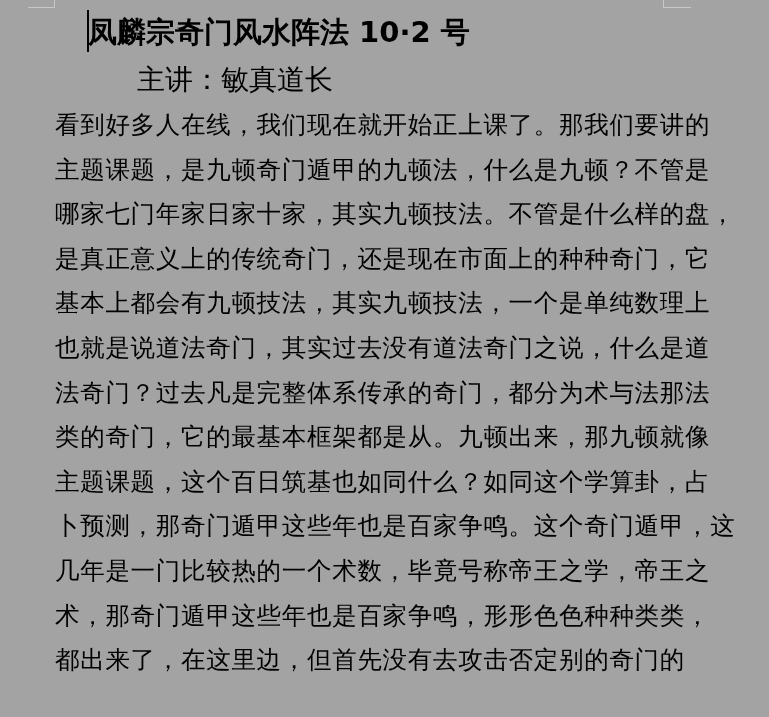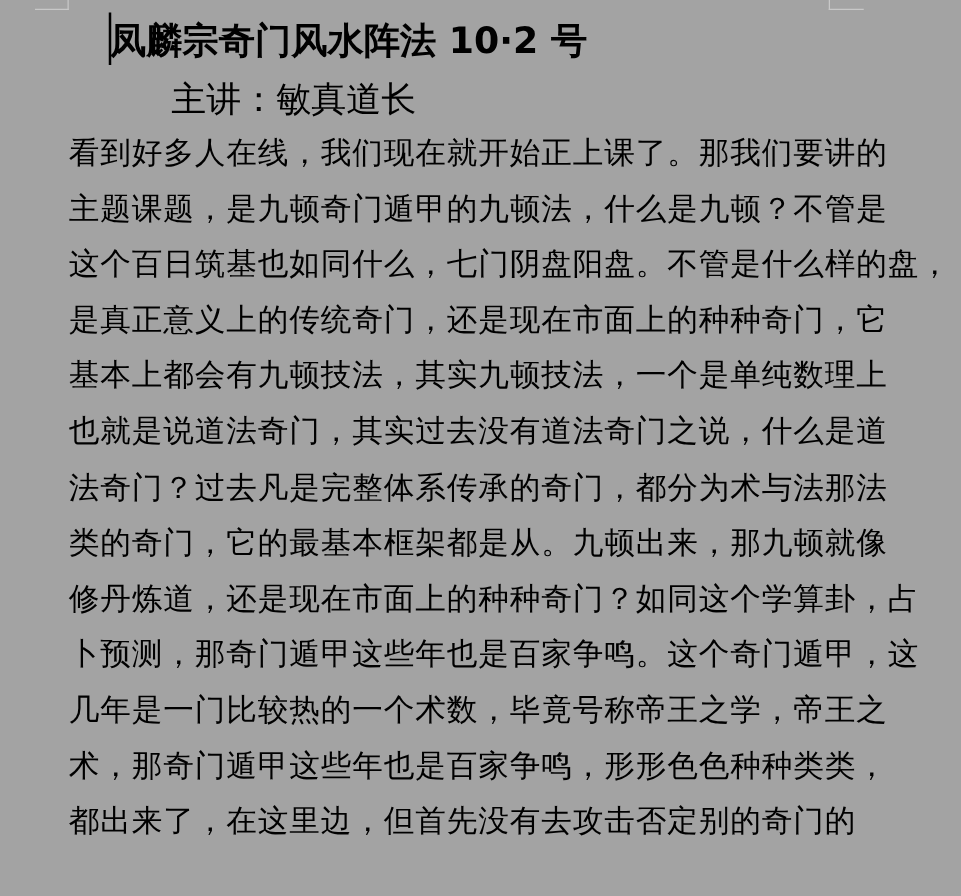"看到好多人在线，我们现在就开始正上课了。那我们要讲的" .body-line { font-family: Liberation Mono, monospace -> Liberation Serif, serif }
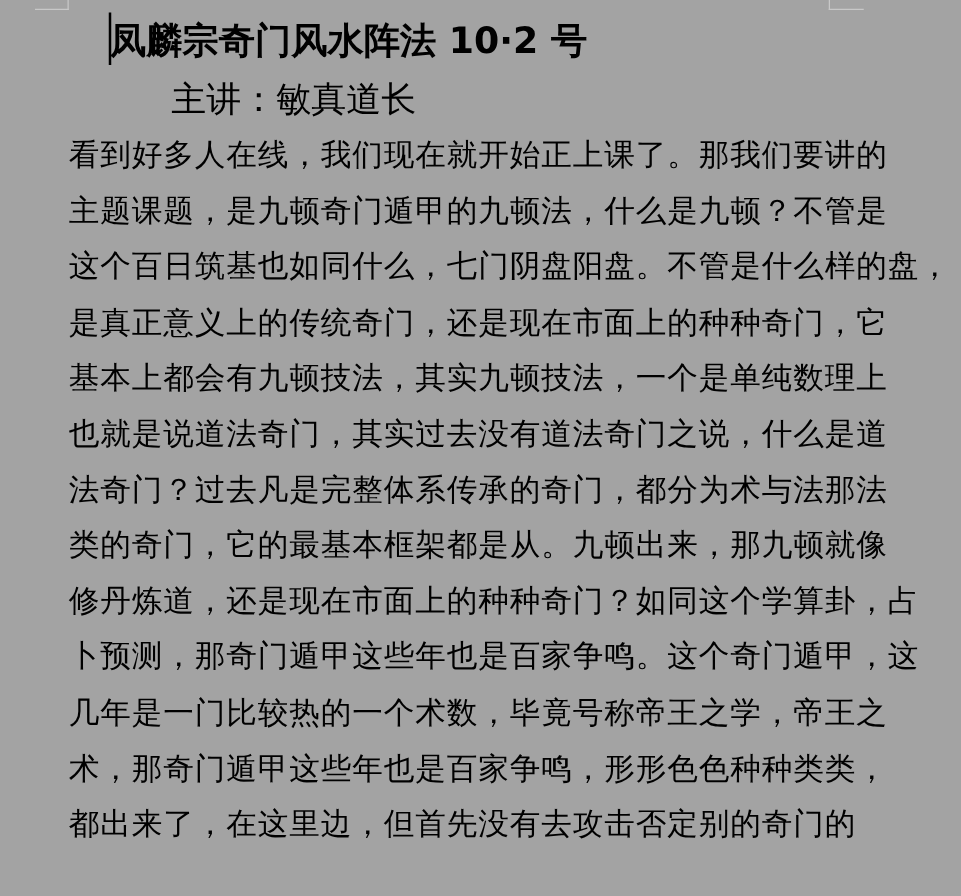"这个百日筑基也如同什么，七门阴盘阳盘。不管是什么样的盘，" div.body-line { text: 这个百日筑基也如同什么，七门阴盘阳盘 -> 哪家七门年家日家十家，其实九顿技法 }
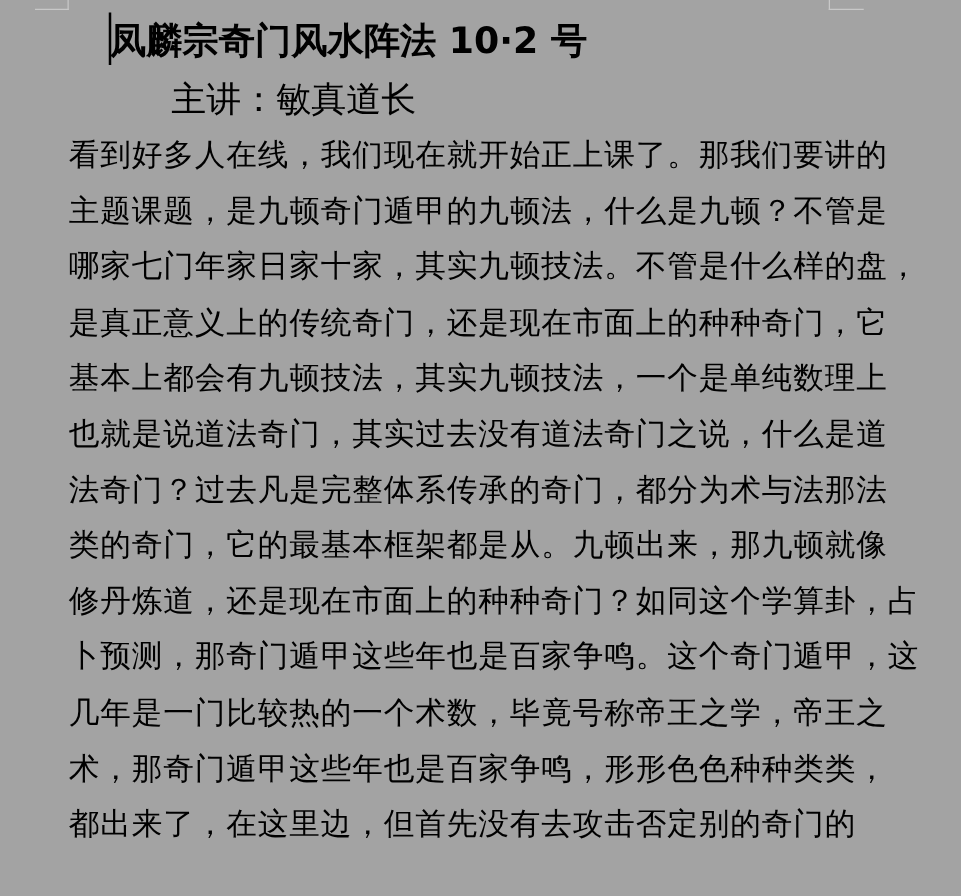"修丹炼道，还是现在市面上的种种奇门？如同这个学算卦，占" div.body-line { text: 修丹炼道，还是现在市面上的种种奇门 -> 主题课题，这个百日筑基也如同什么 }
